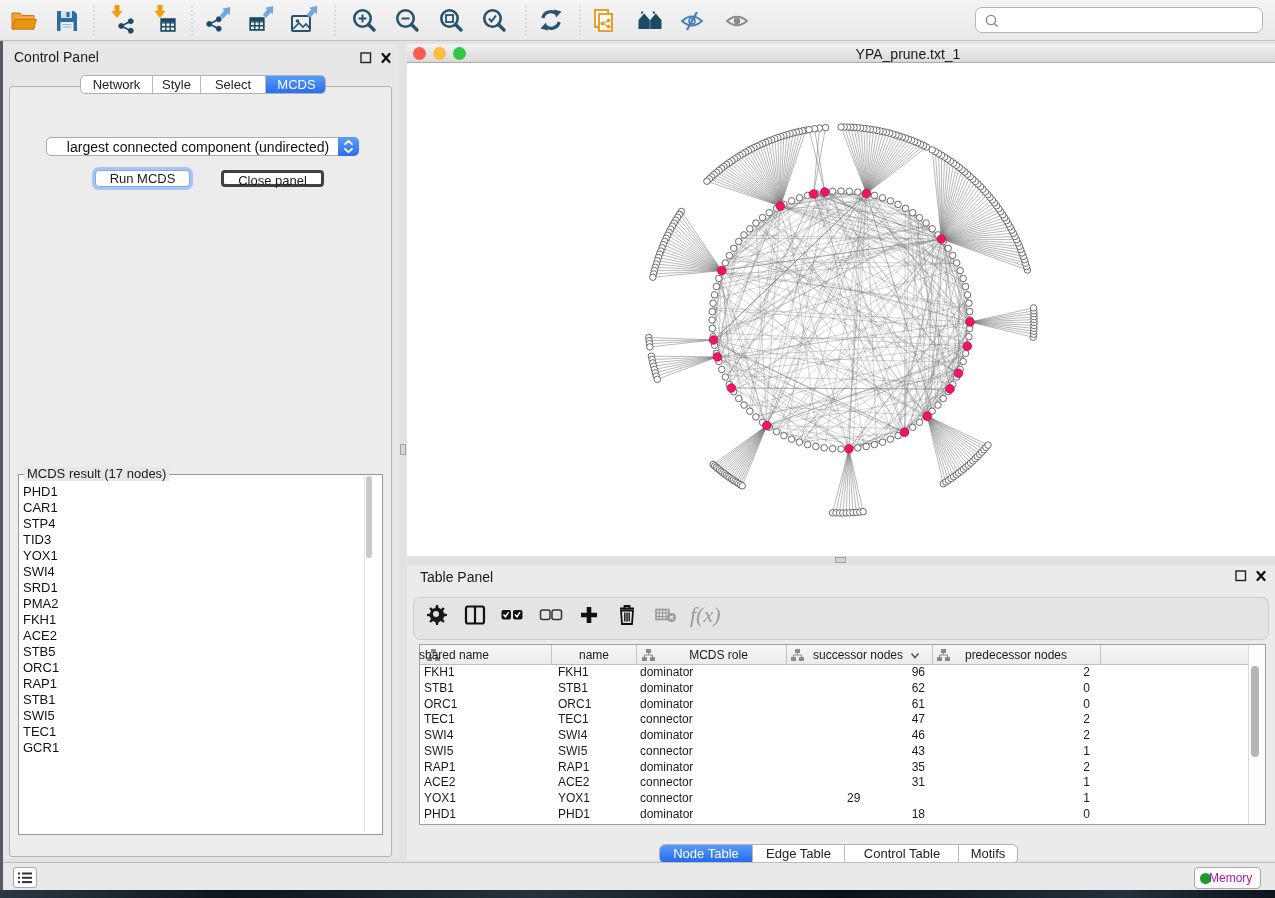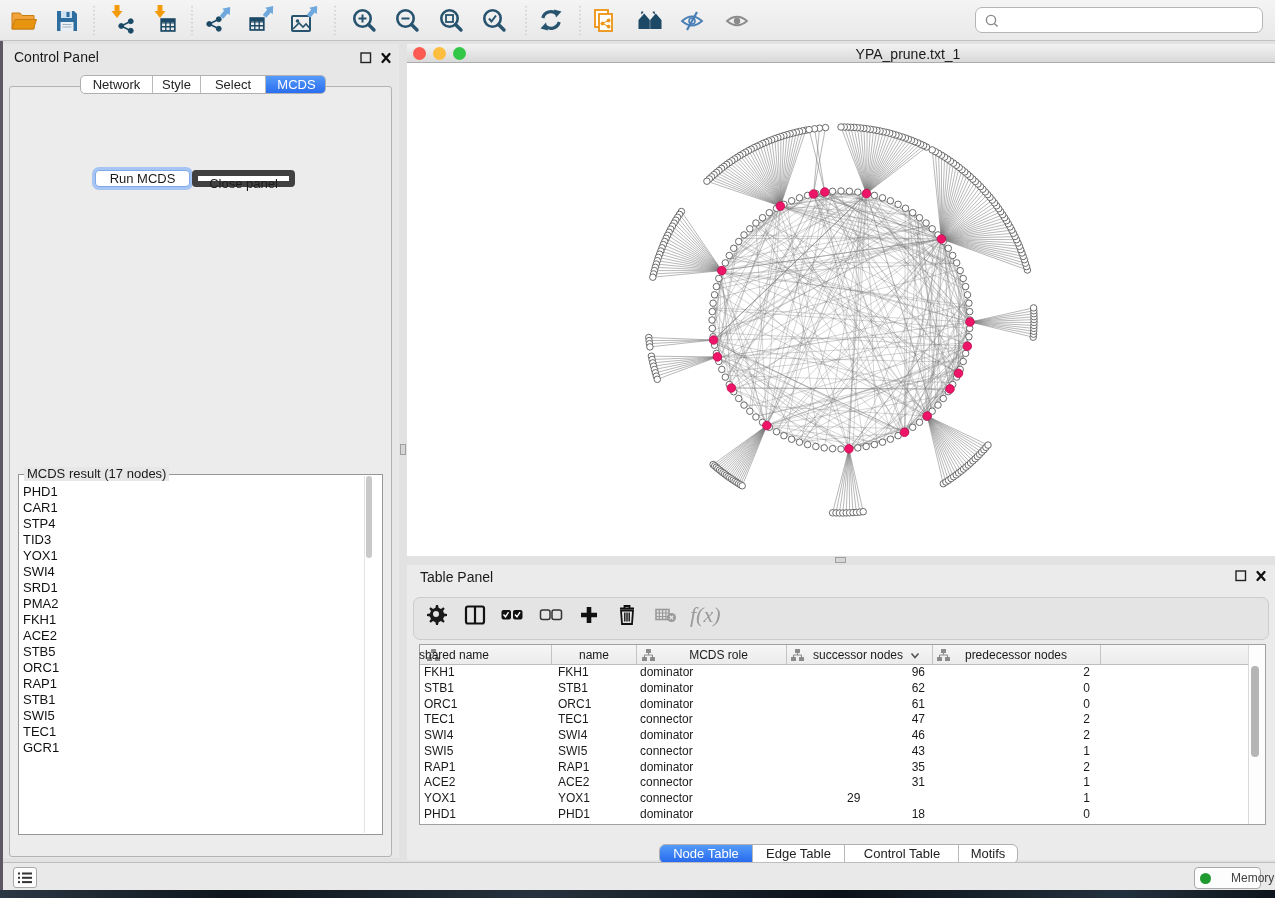"largest connected component (undirected)" div.abs { html: none -> <div> <div>largest connected component (undirected)</div> <div> <svg> <path></path> <path></path> </svg> </div> </div> }
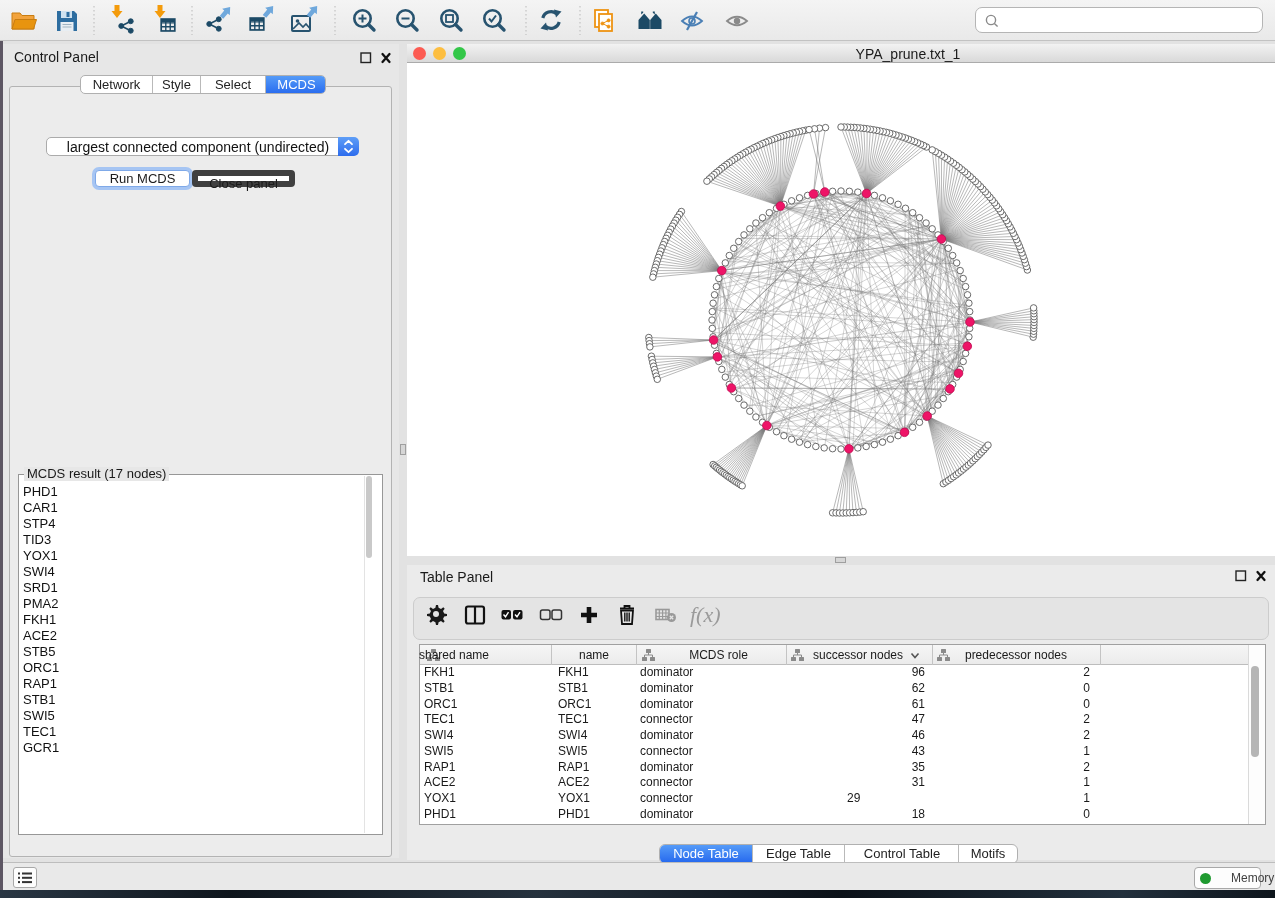"Close panel" div.abs { border: 6px solid #404040 -> 3px solid #404040; left: 189px -> 218px }
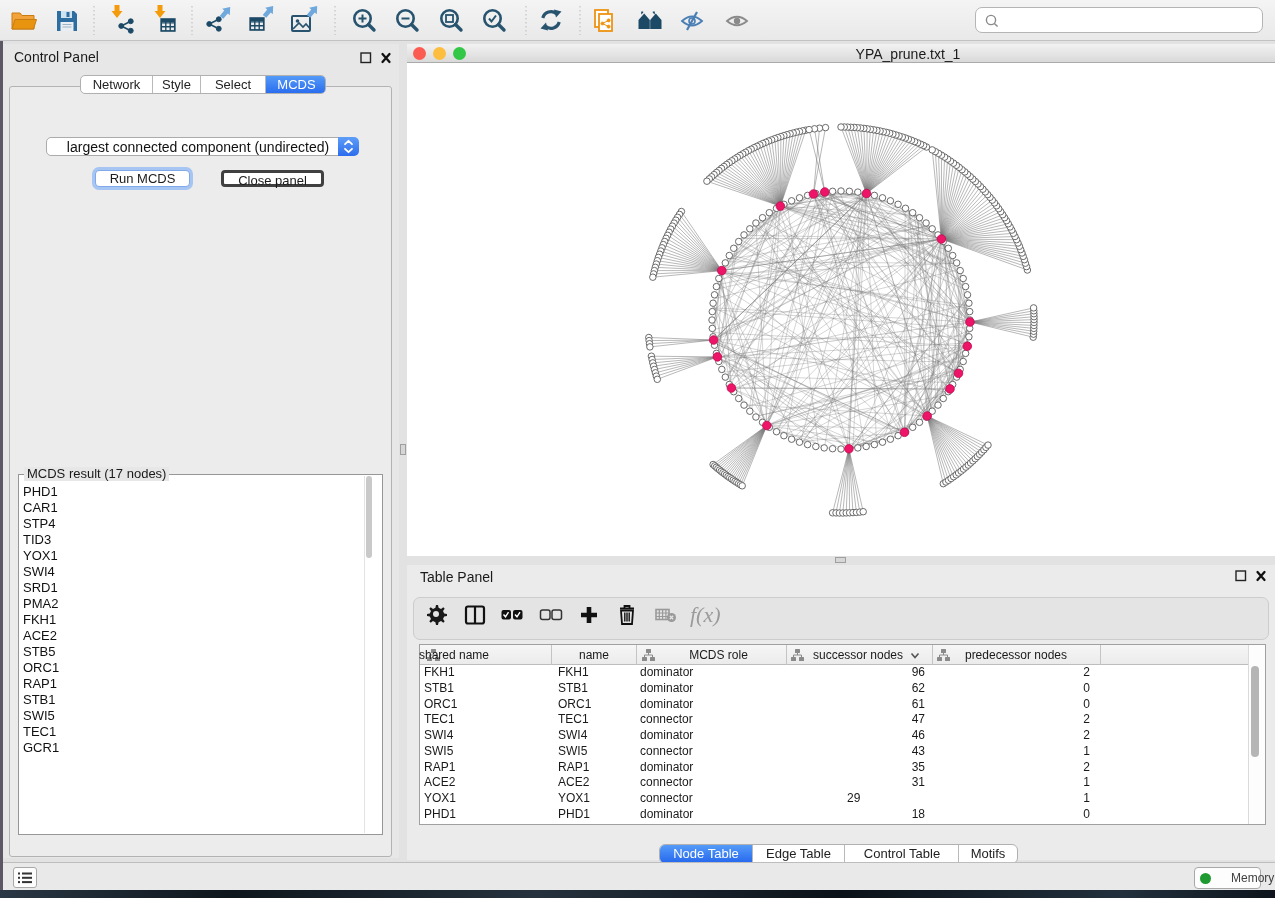"Memory" div.abs { color: #404040 -> #a21caf; left: 36px -> 14px }
